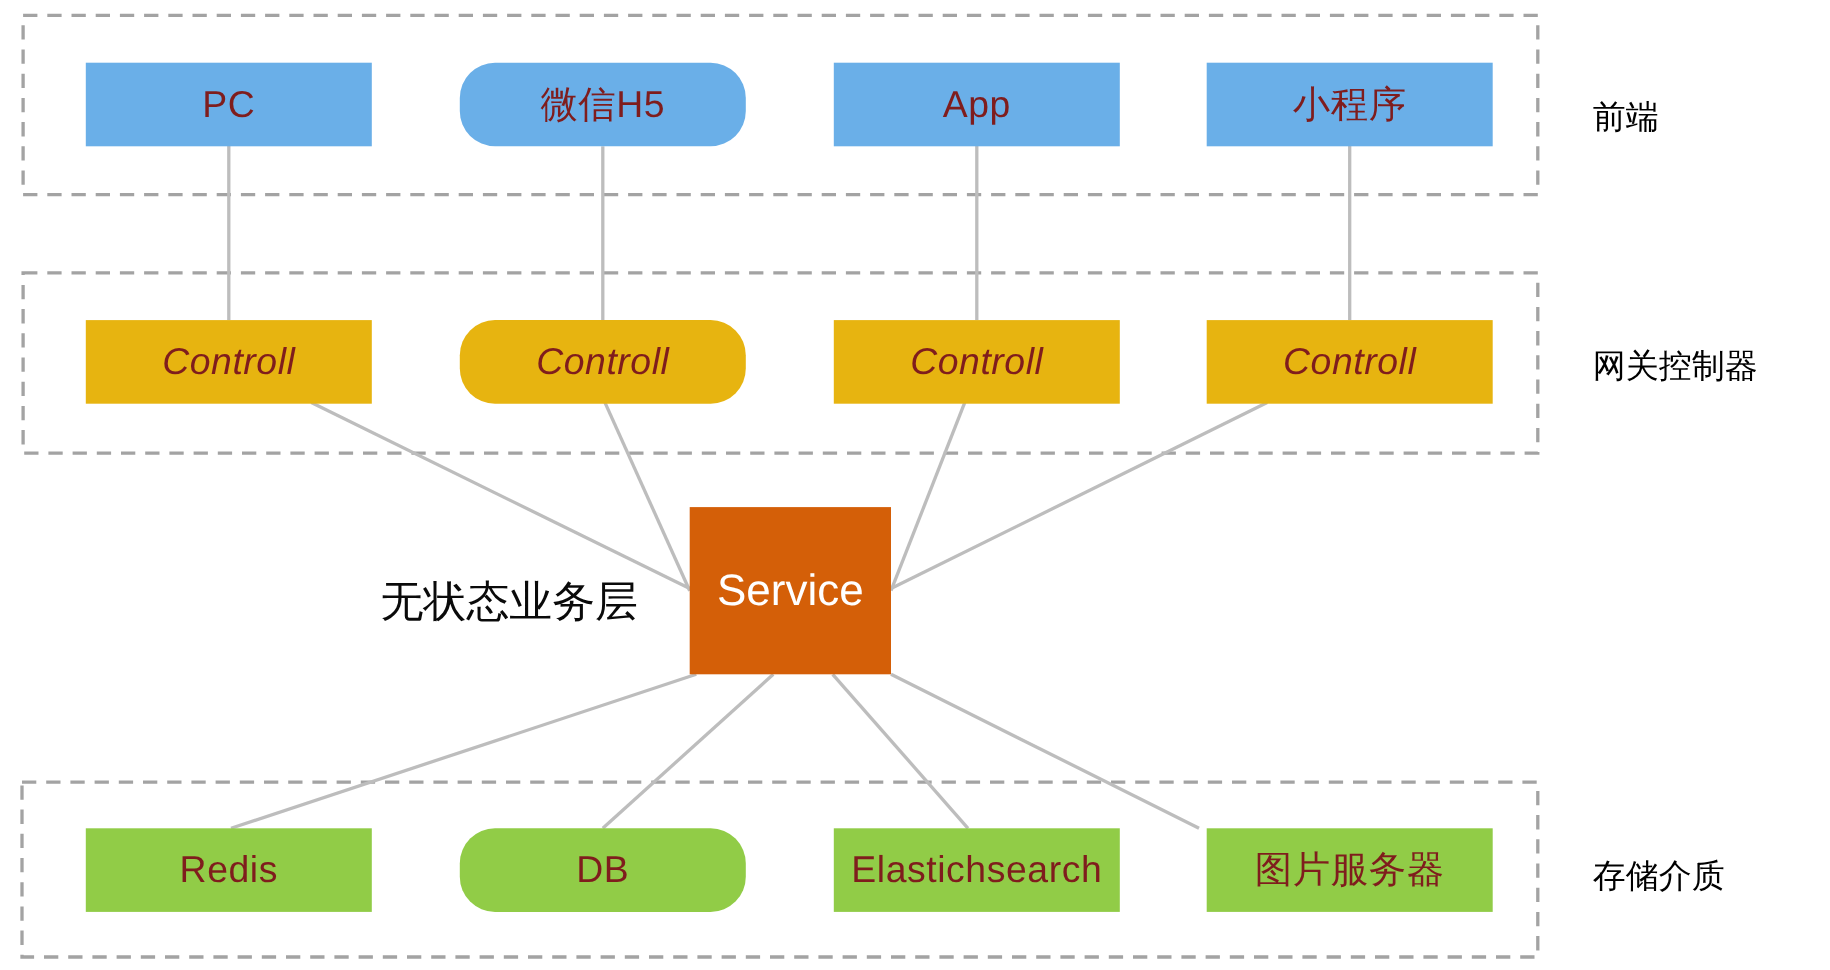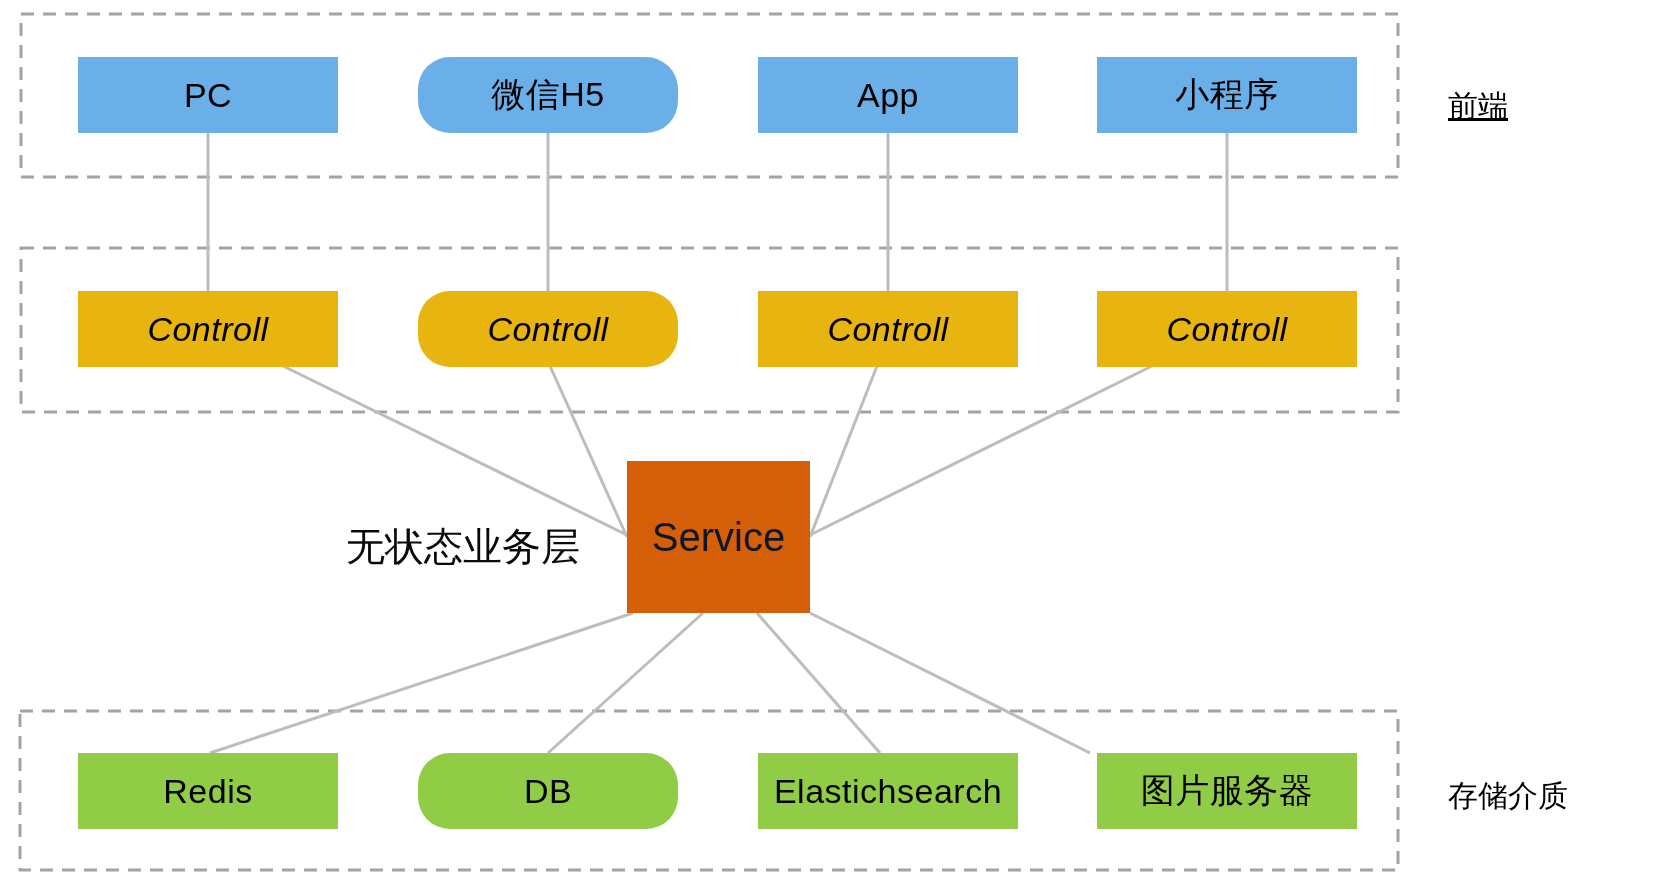"PC" .node { color: #000000 -> #7f1d1d }
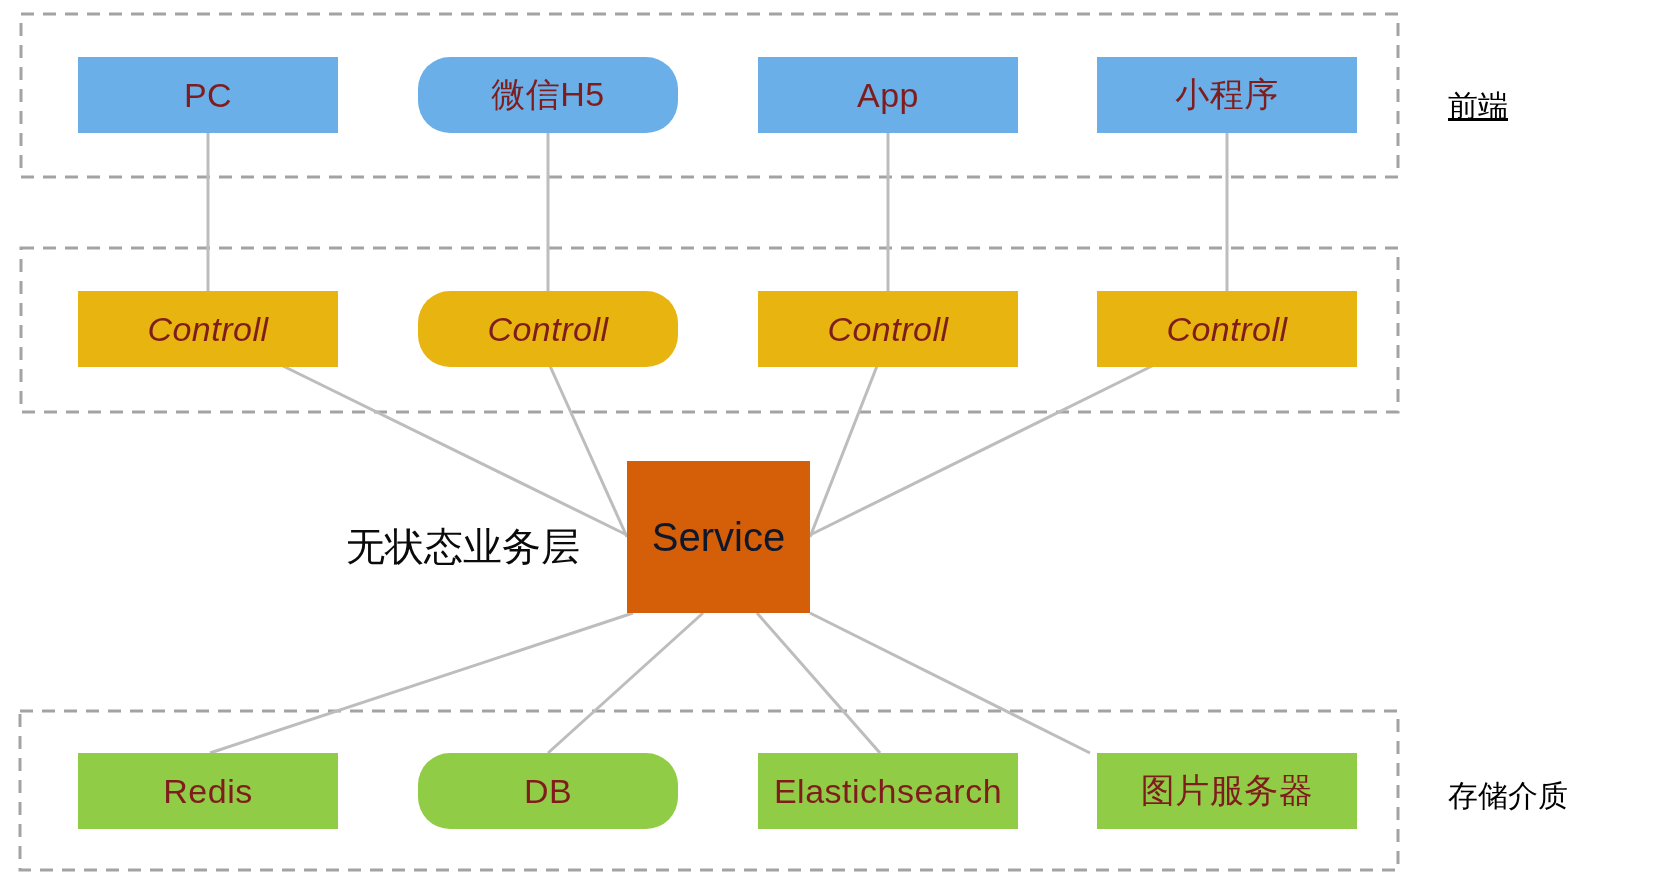"前端" .row-label.l1 { text-decoration: underline -> none }
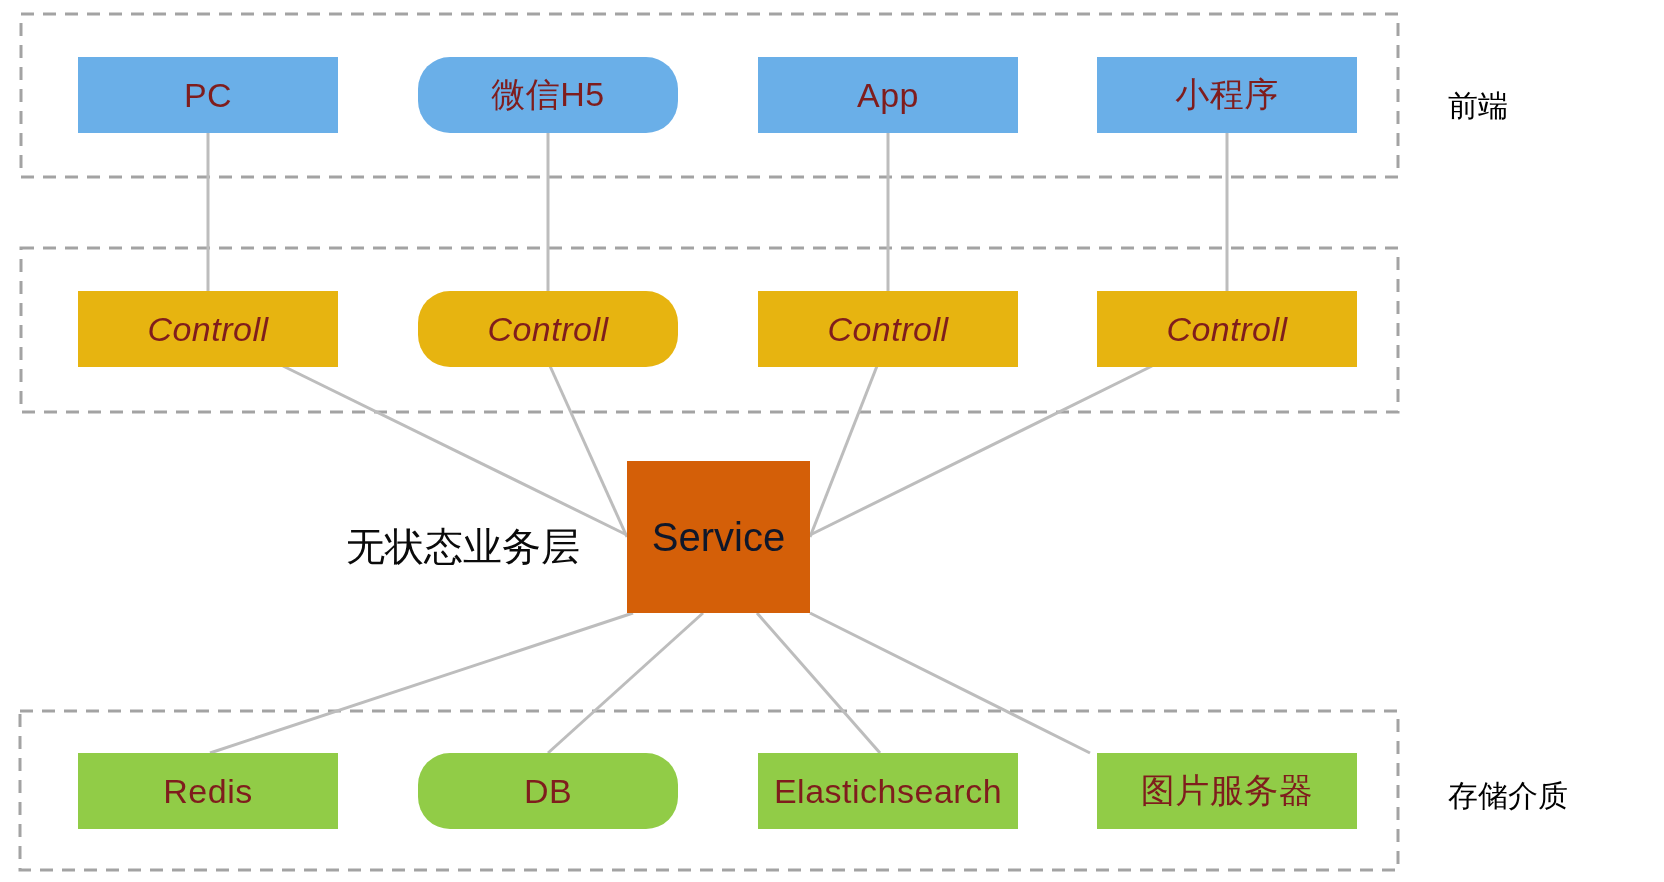"网关控制器" div.row-label { html: none -> <div>网关控制器</div> }
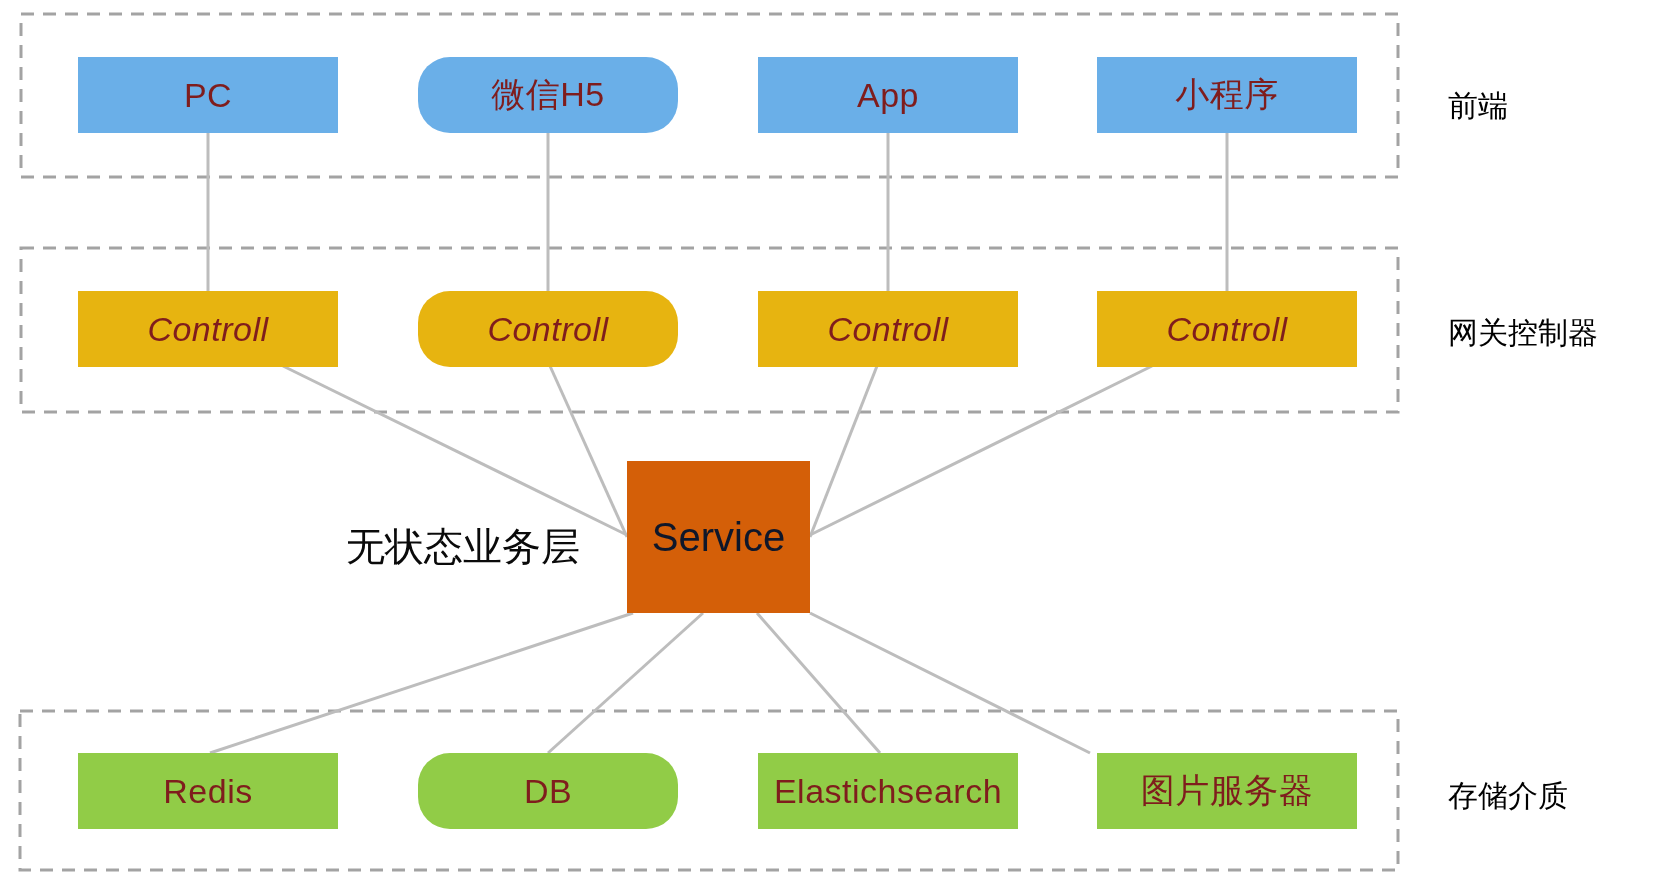"Service" .service { color: #0f172a -> #ffffff }
